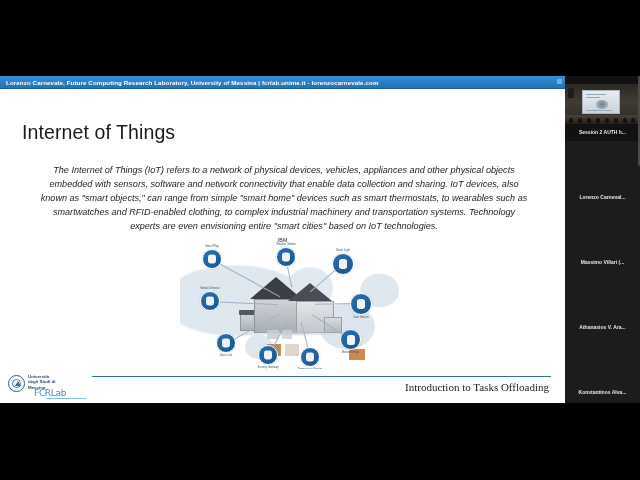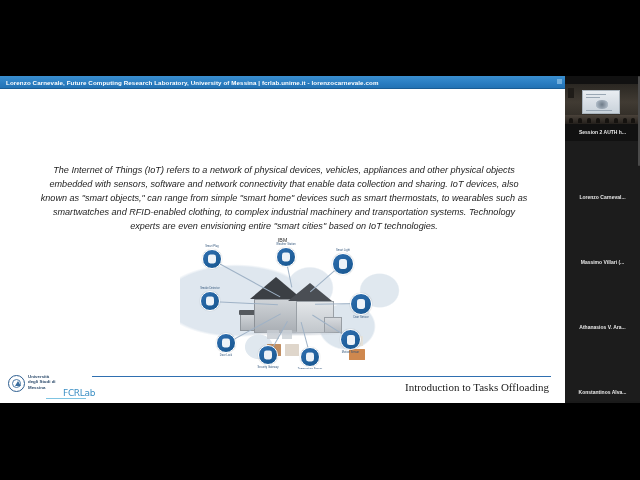"Internet of Things" div.slide-title { html: none -> <div>Internet of Things</div> }
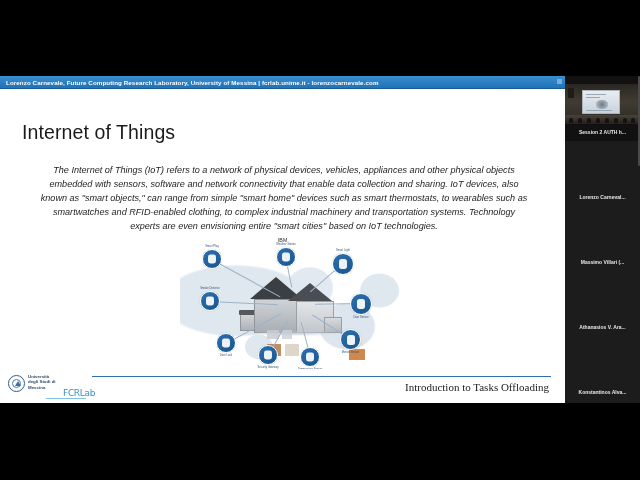"FCRLab" .fcrlab { left: 55px -> 26px }
